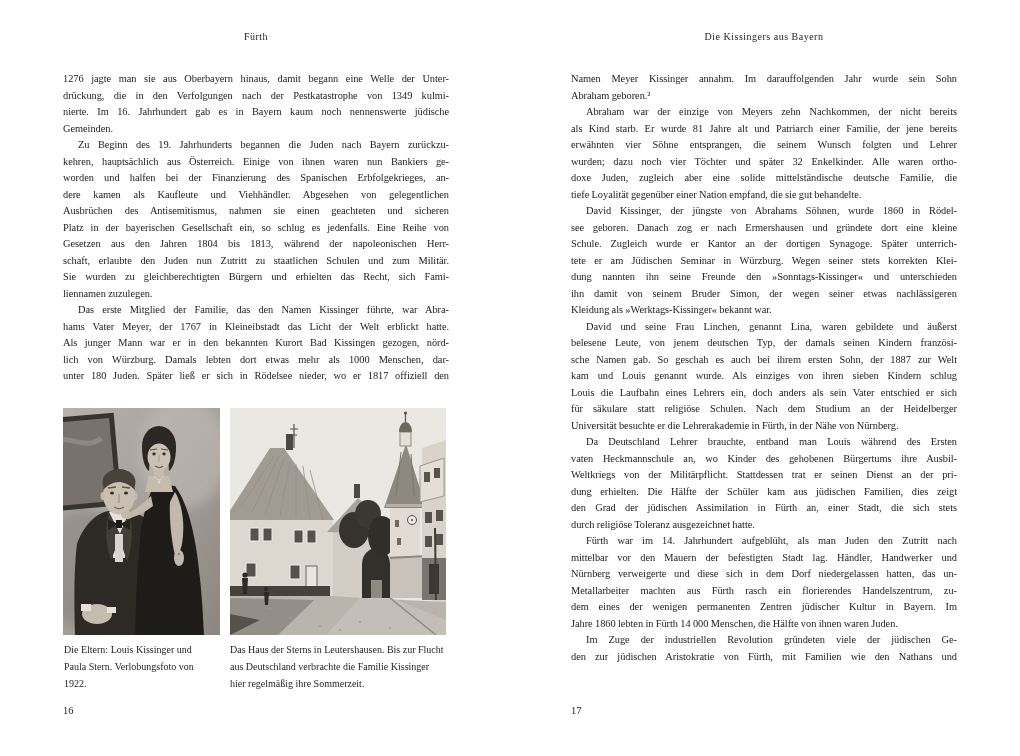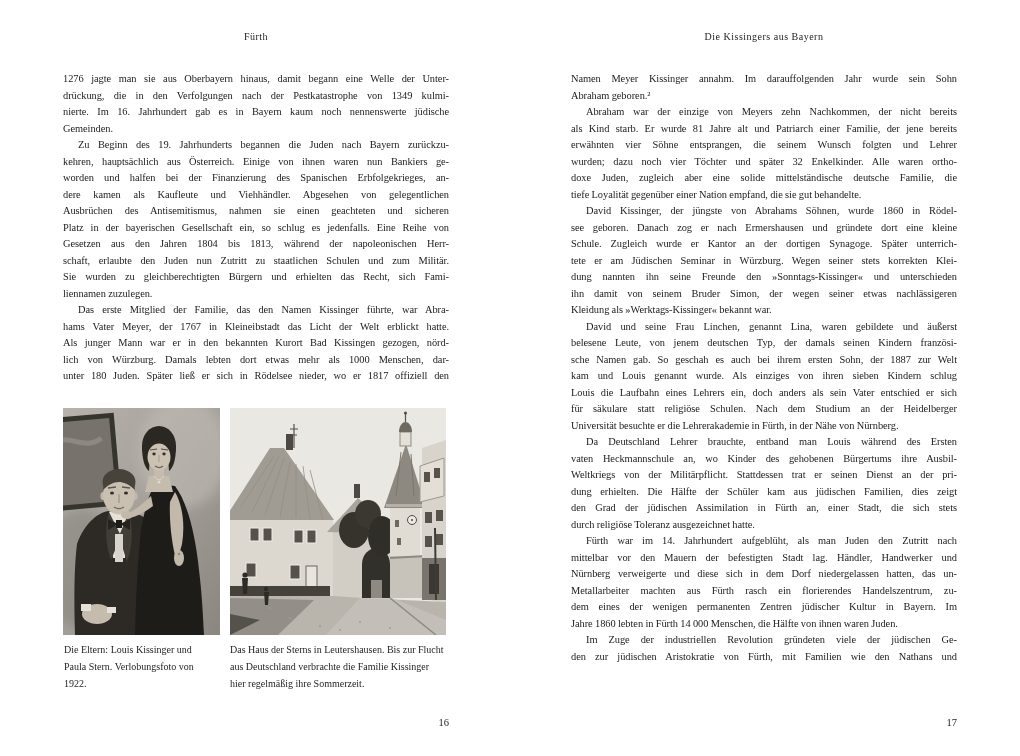"16" .folio { margin-top: 12px -> none; text-align: right -> left }
